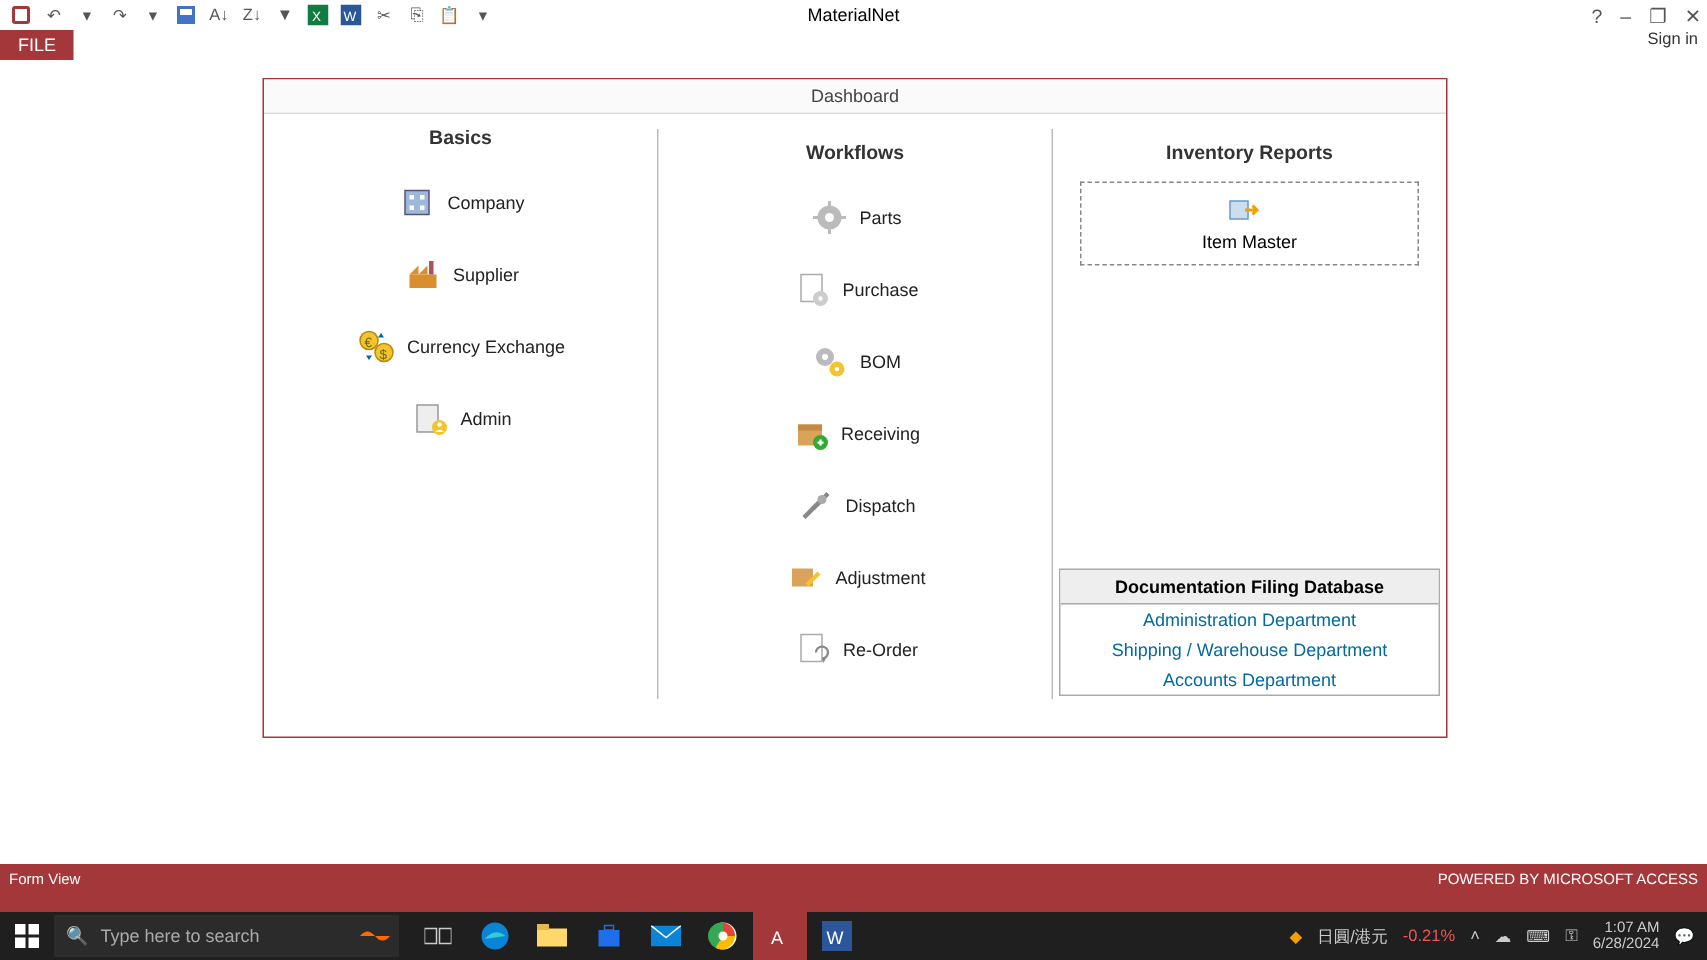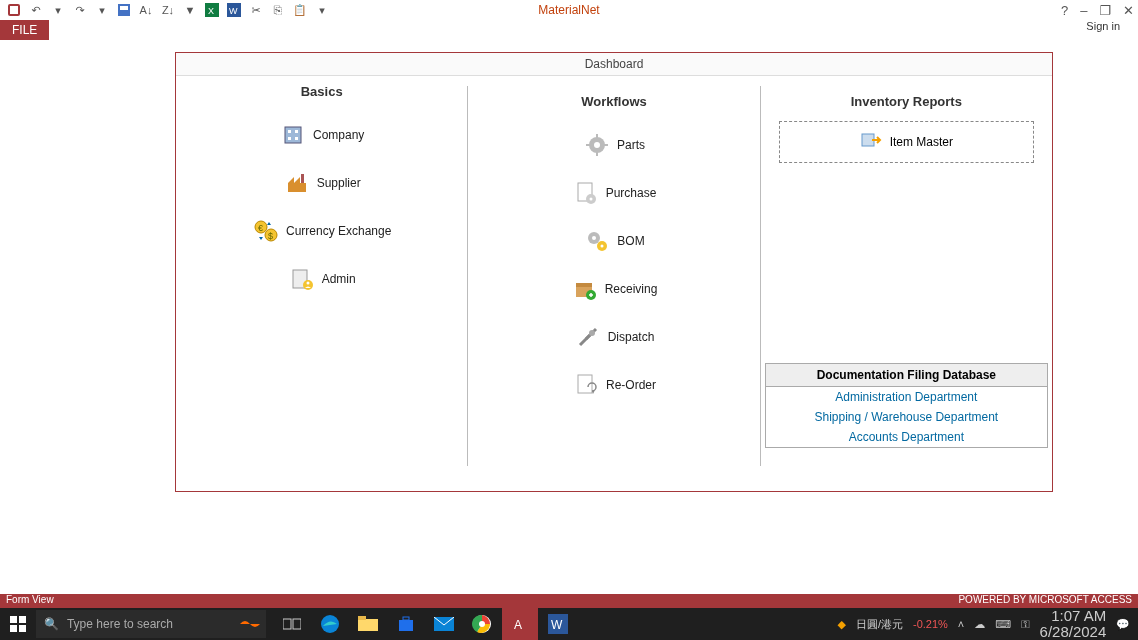"MaterialNet" .titlebar .apptitle { color: #c2410c -> #000000 }
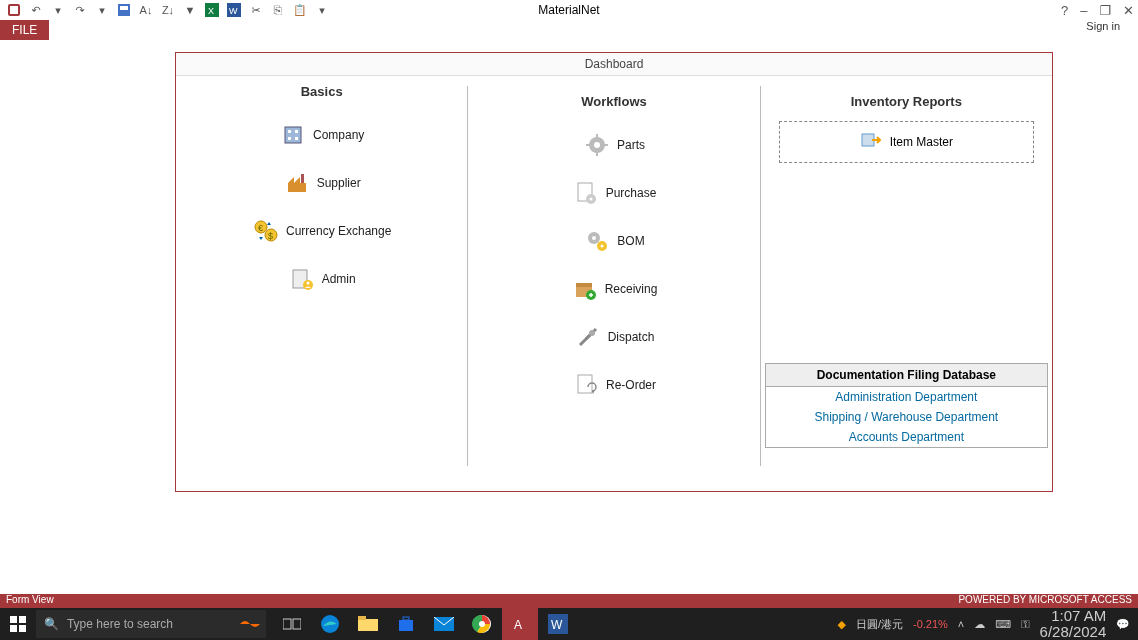"Sign in" .signin { padding-right: 18px -> 6px }
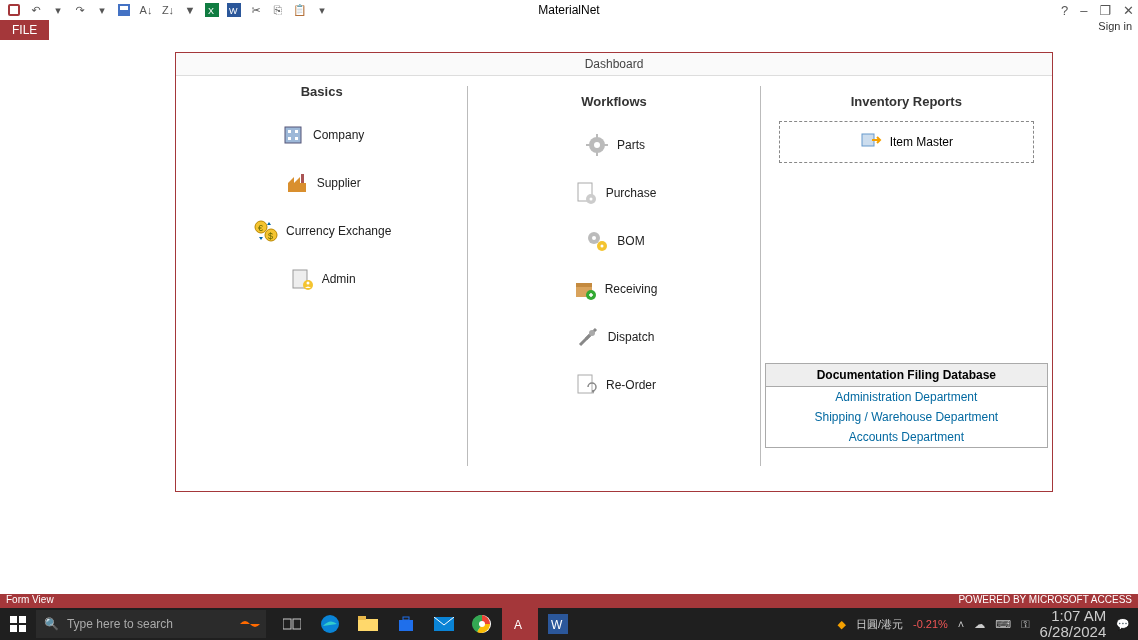"Dashboard" .dashboard-outer { width: 878px -> 790px }
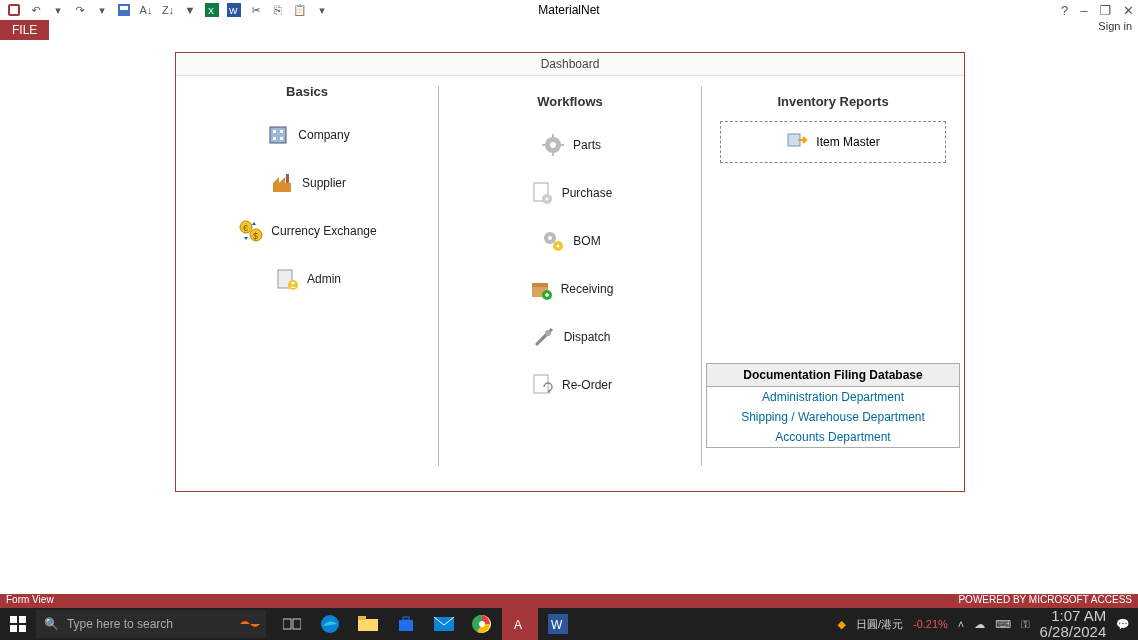"Item Master" .item-master { flex-direction: none -> column }
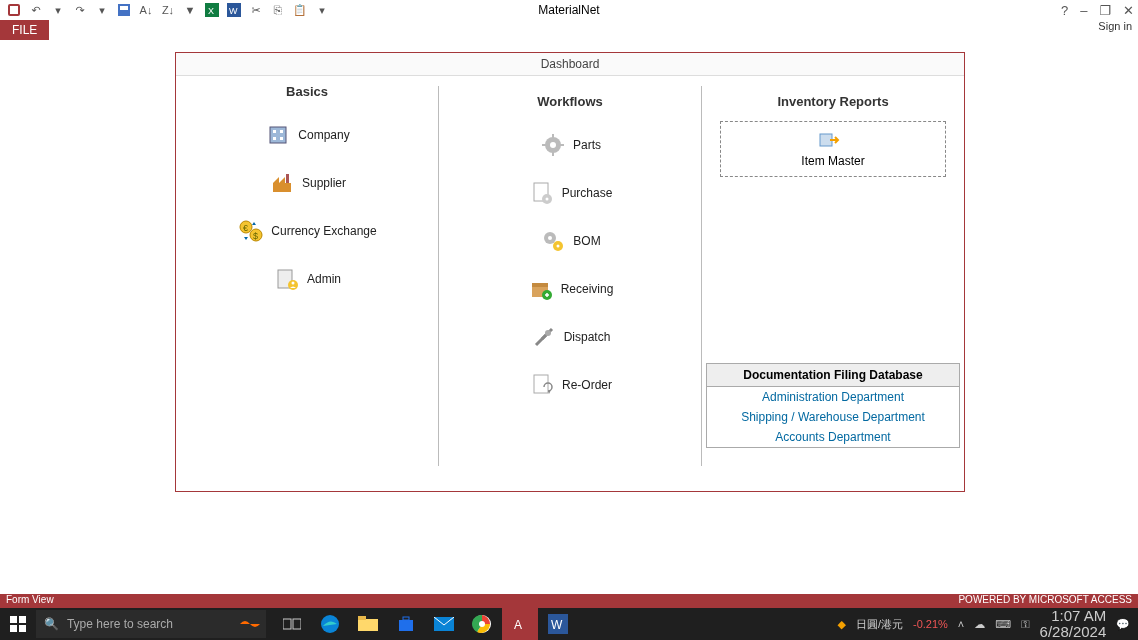"Adjustment" div.item-row { html: none -> <div> <span> <svg> <rect></rect> <path></path> </svg> </span> <span>Adjustment</span> </div> }
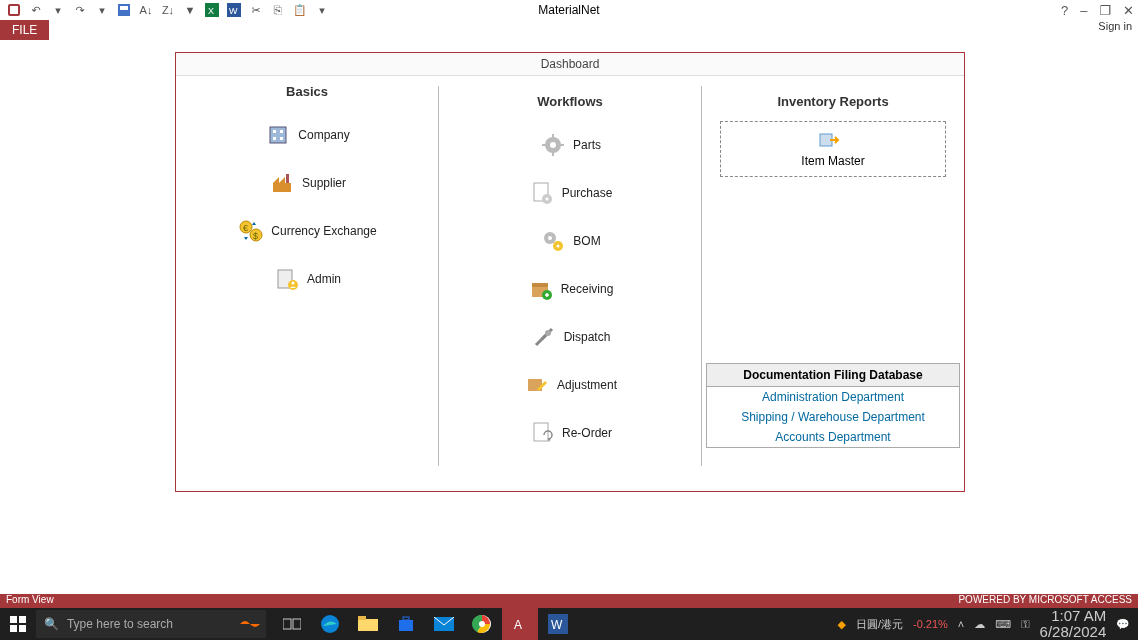"Documentation Filing Database" .filing-box { bottom: 18px -> 2px }
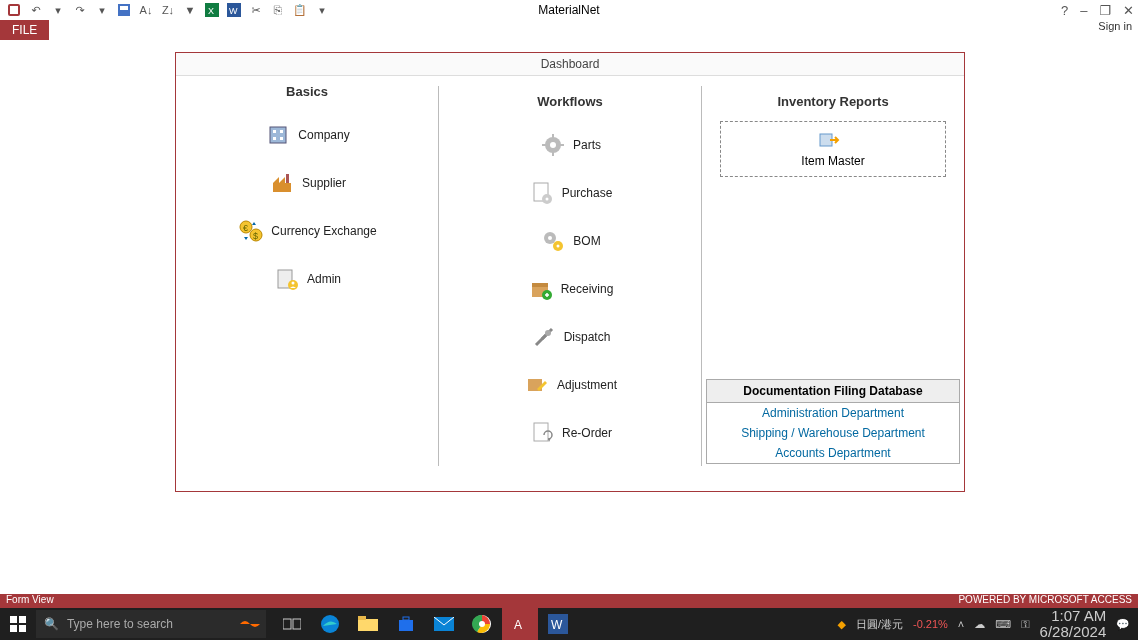"Form View" .statusbar { align-items: flex-start -> flex-end; padding: 0 6px -> 16px 6px }
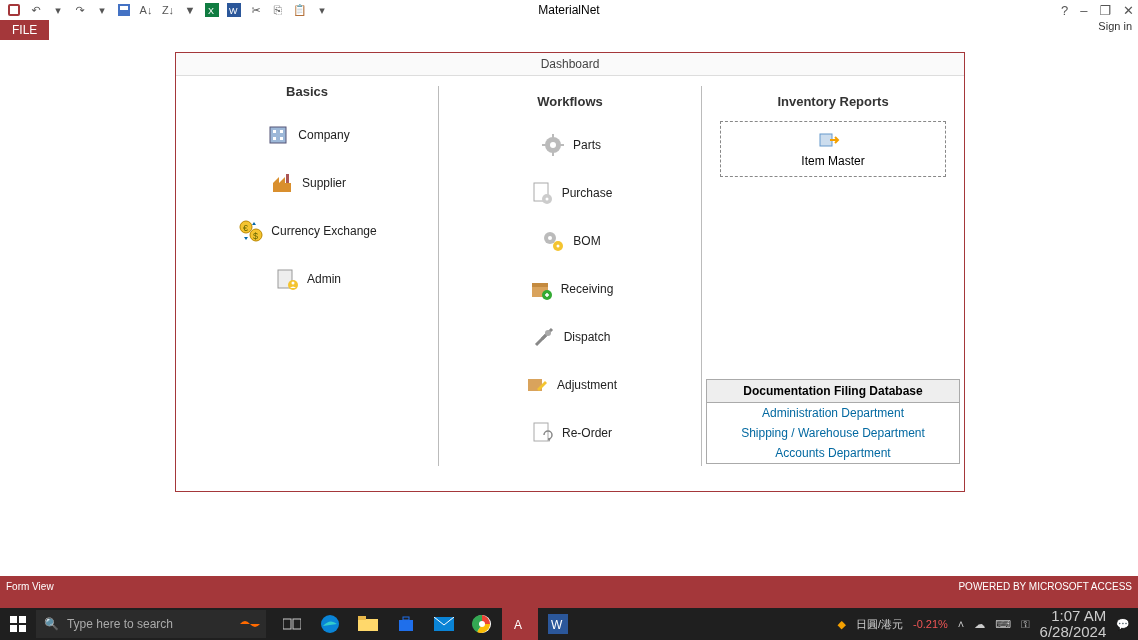"1:07 AM" .taskbar .clock { font-size: 15px -> 10px }
